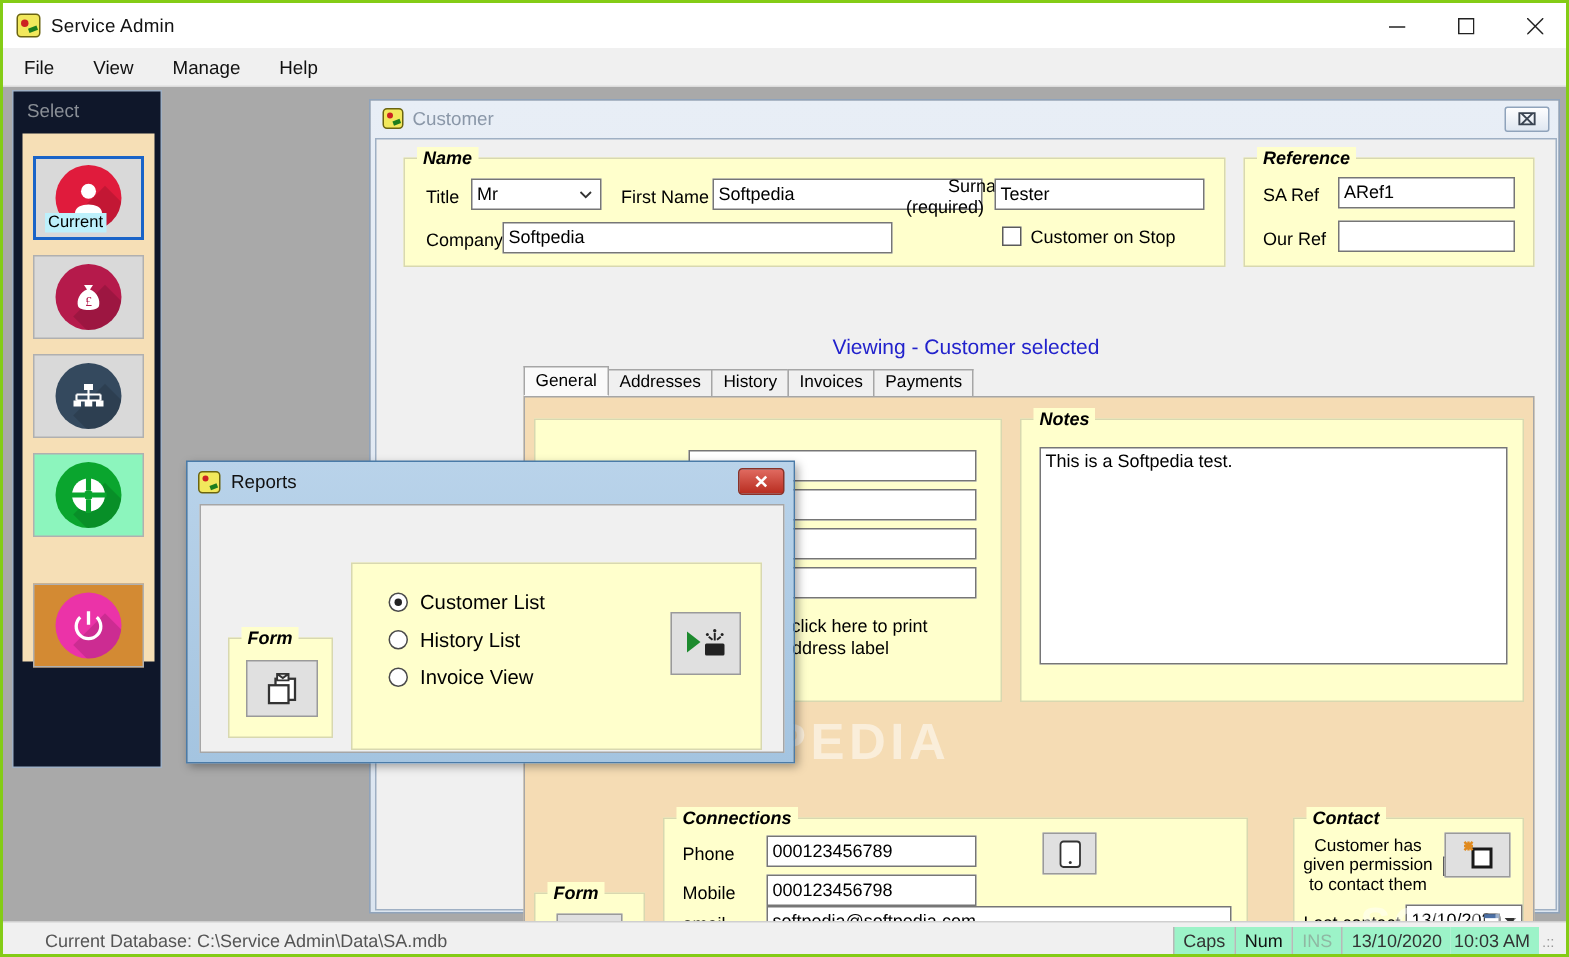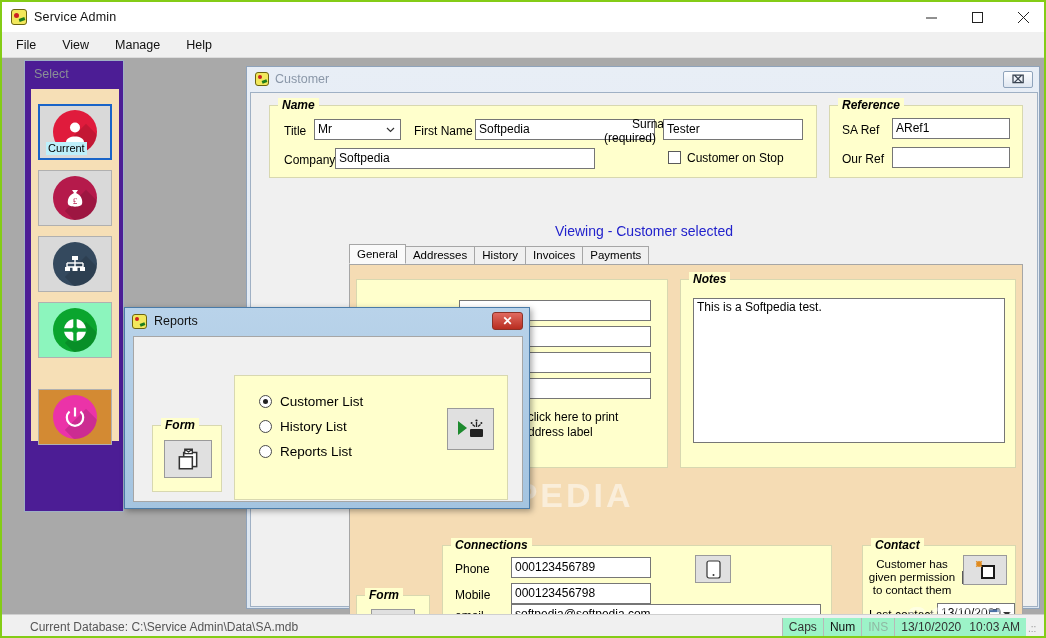"Select" .select-panel { background: #4c1d95 -> #0f172a; margin-left: 16px -> none }
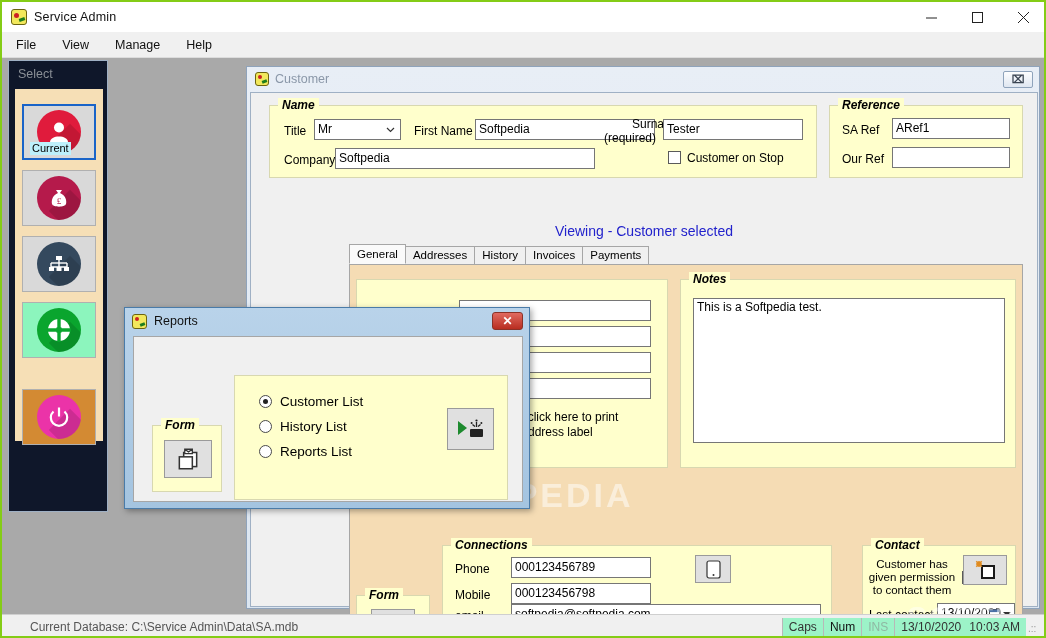"Reports List" span.radio-label { text: Reports List -> Invoice View }
